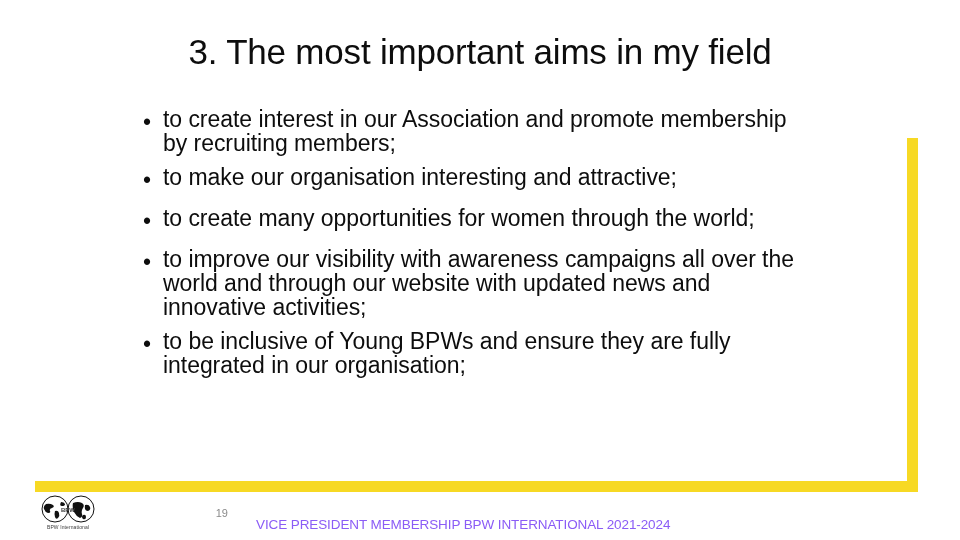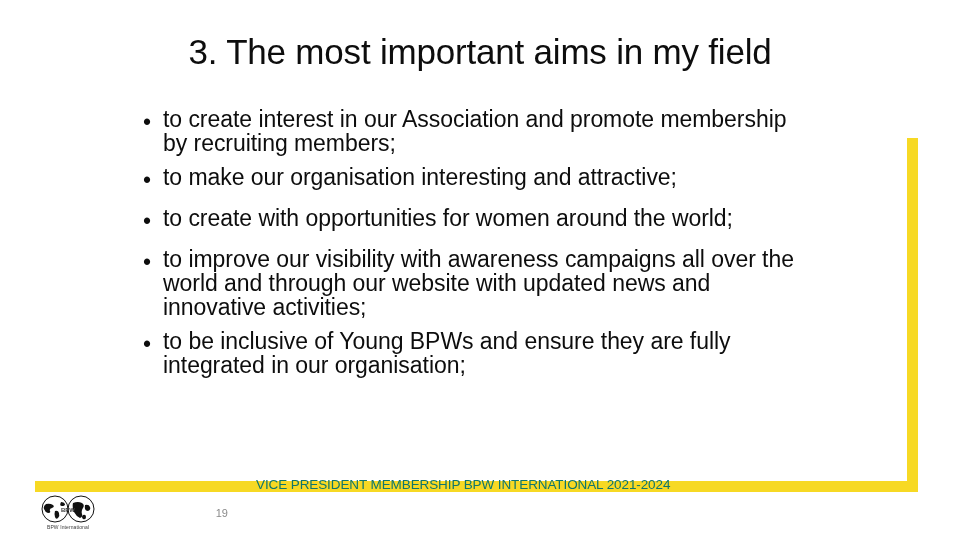"to create with opportunities for" span.bullet-text { text: with opportunities for women around -> many opportunities for women through }
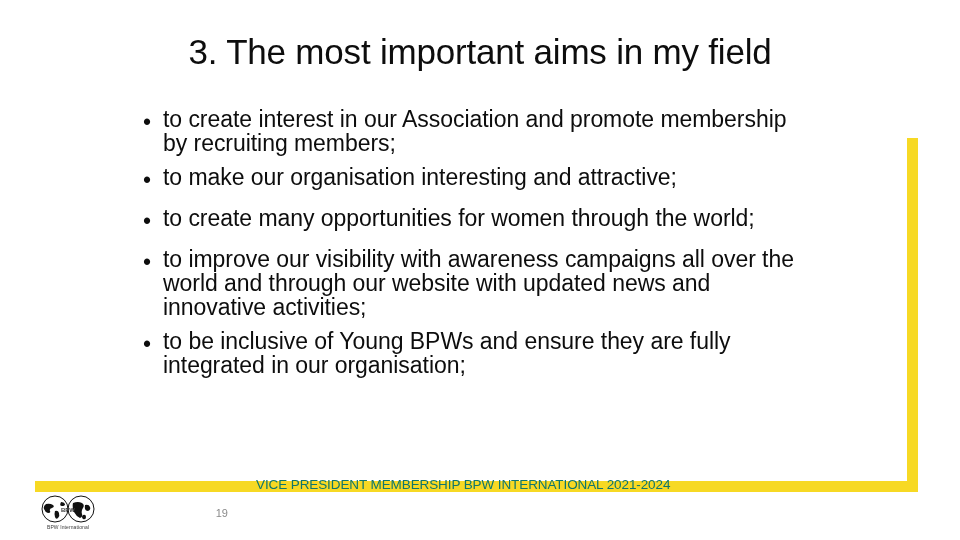"VICE PRESIDENT MEMBERSHIP BPW" .footer-title { color: #0f766e -> #8b5cf6; top: 476px -> 516px }
